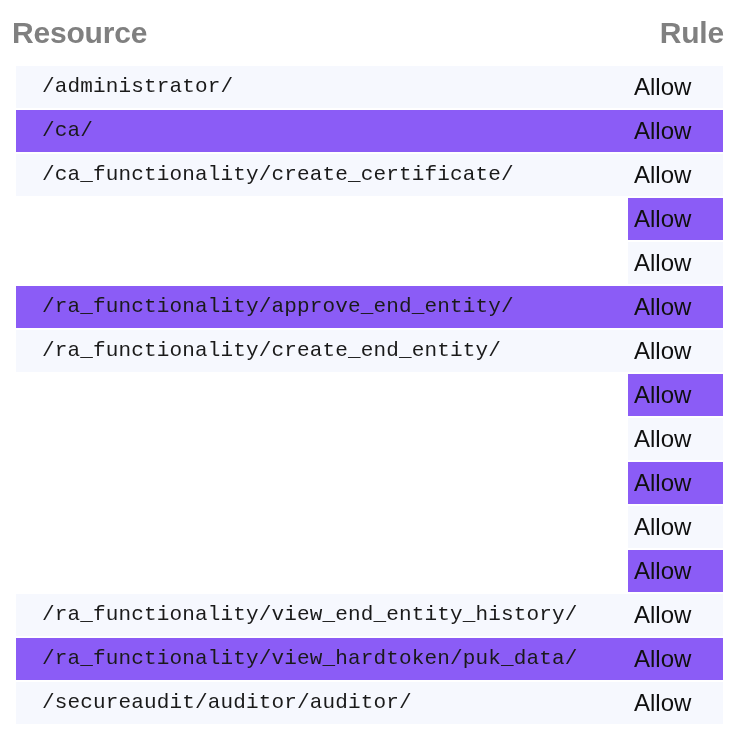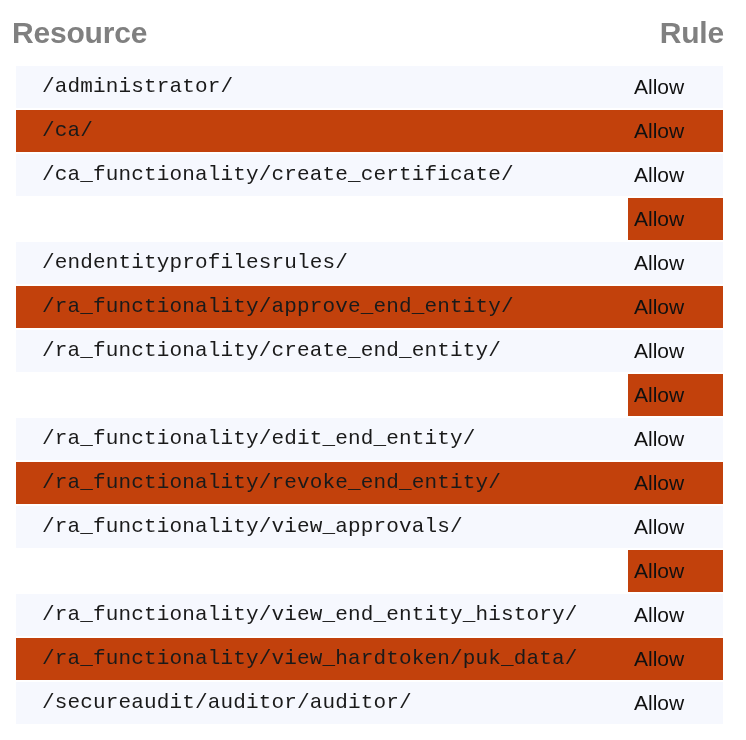"Allow" .cell-rule { font-size: 21px -> 24px }
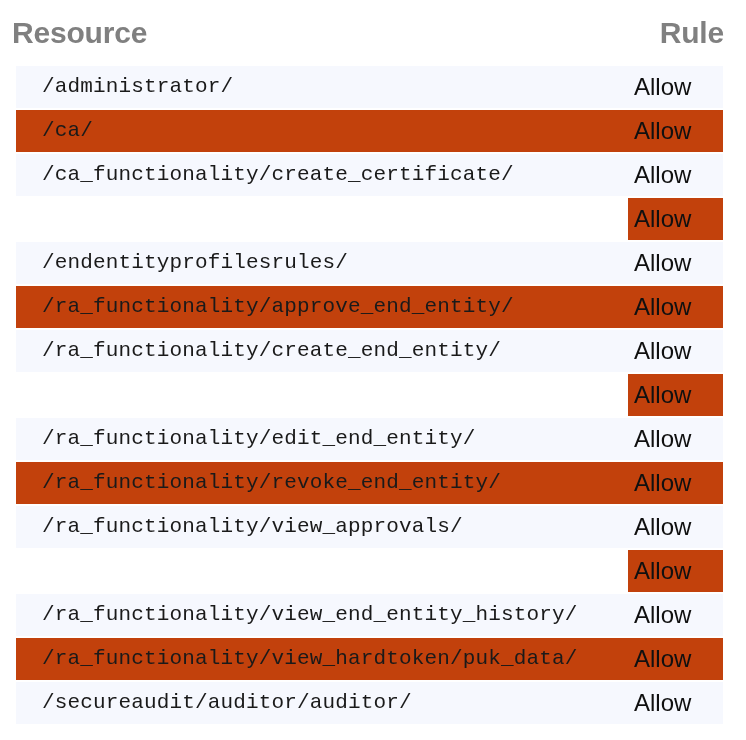"/ca/" .row.even .cell { background: #c2410c -> #8b5cf6 }
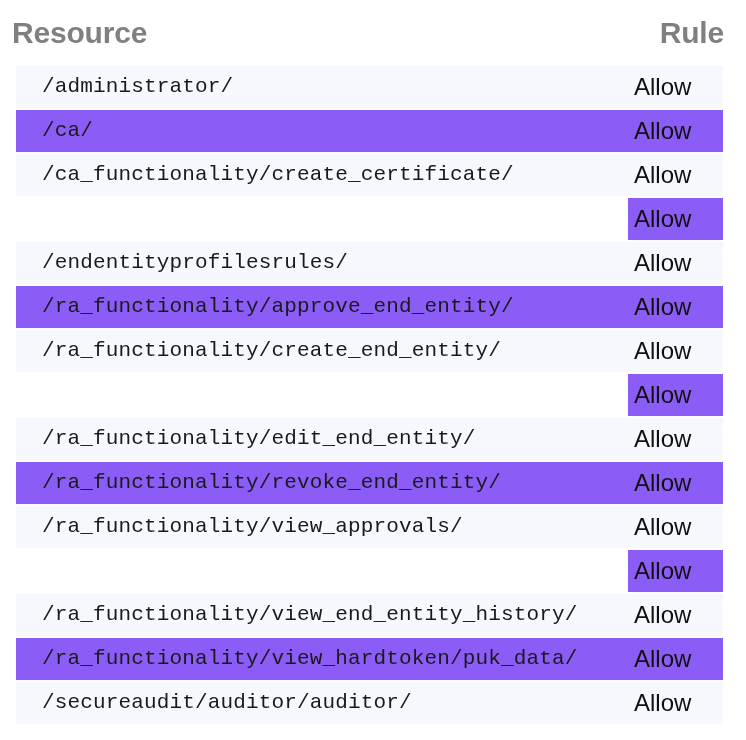"/endentityprofilesrules/" div.cell { html: <div>/endentityprofilesrules/</div> -> none }
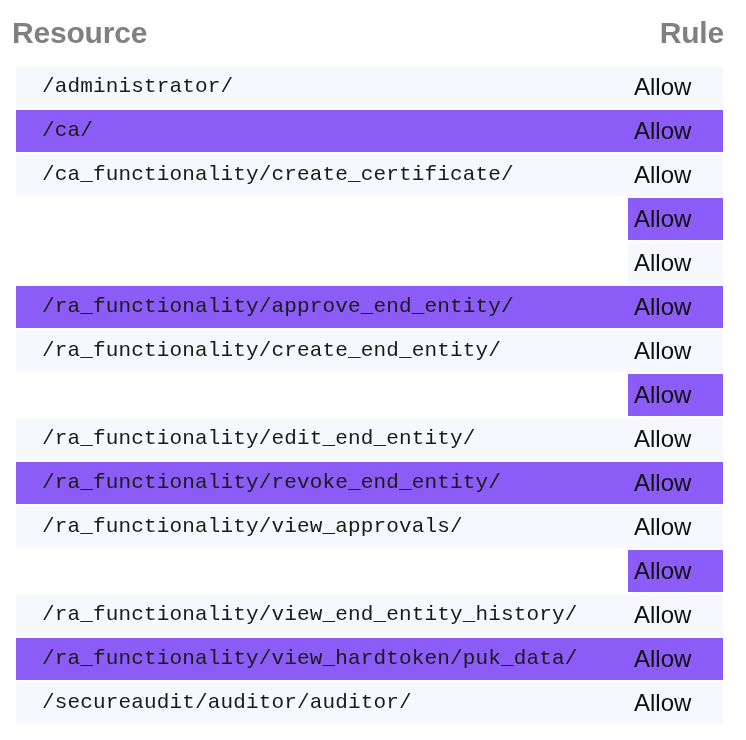"/ra_functionality/edit_end_entity/" div.cell { html: <div>/ra_functionality/edit_end_entity/</div> -> none }
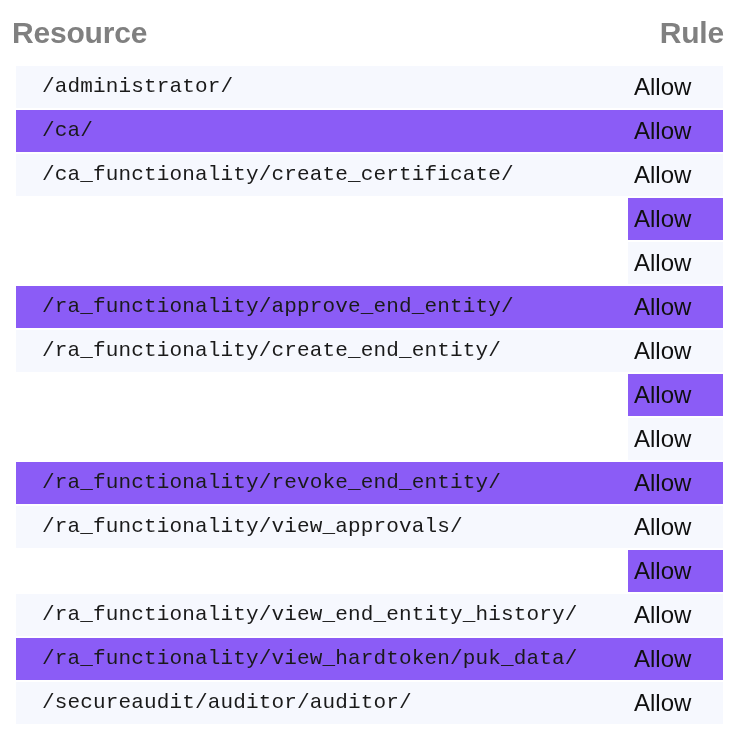"/ra_functionality/revoke_end_entity/" div.cell { html: <div>/ra_functionality/revoke_end_entity/</div> -> none }
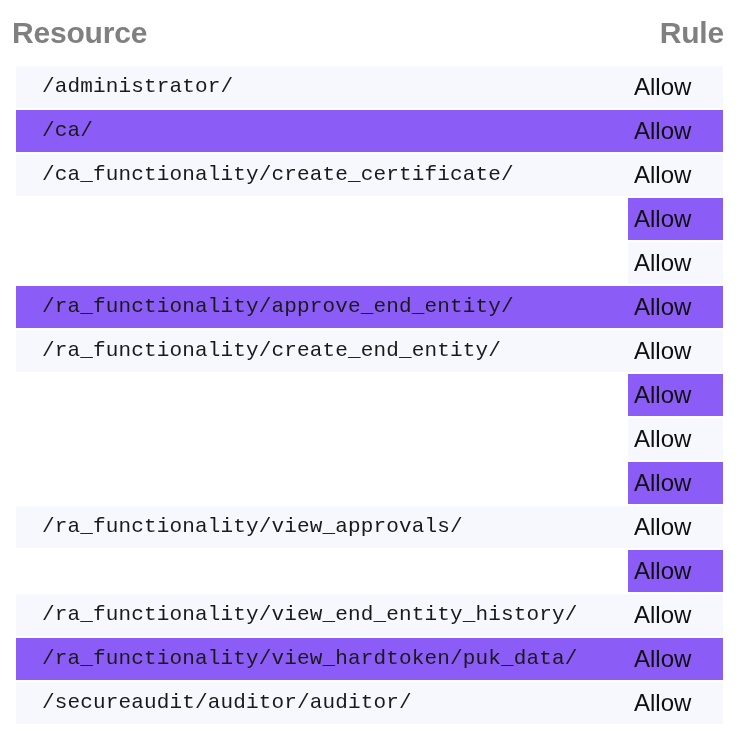"/ra_functionality/view_approvals/" div.cell { html: <div>/ra_functionality/view_approvals/</div> -> none }
